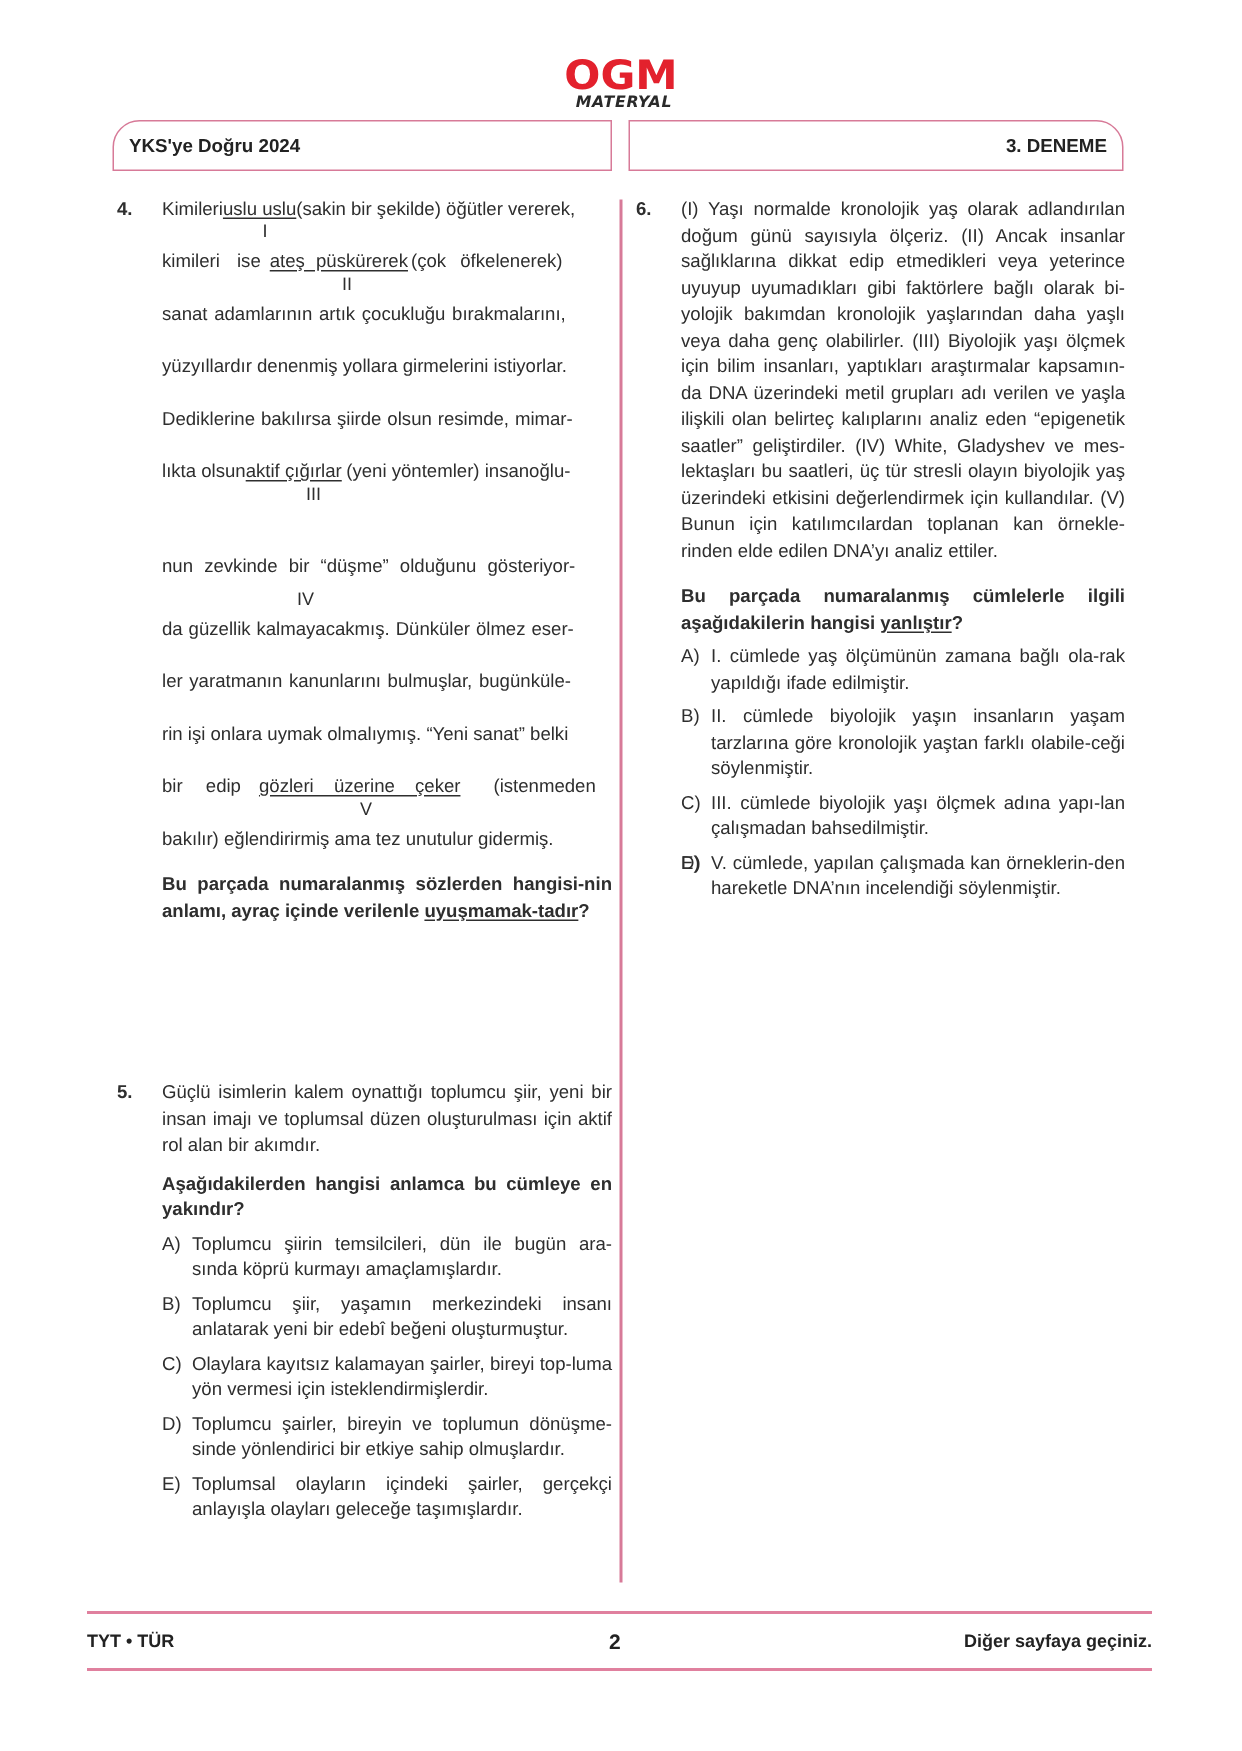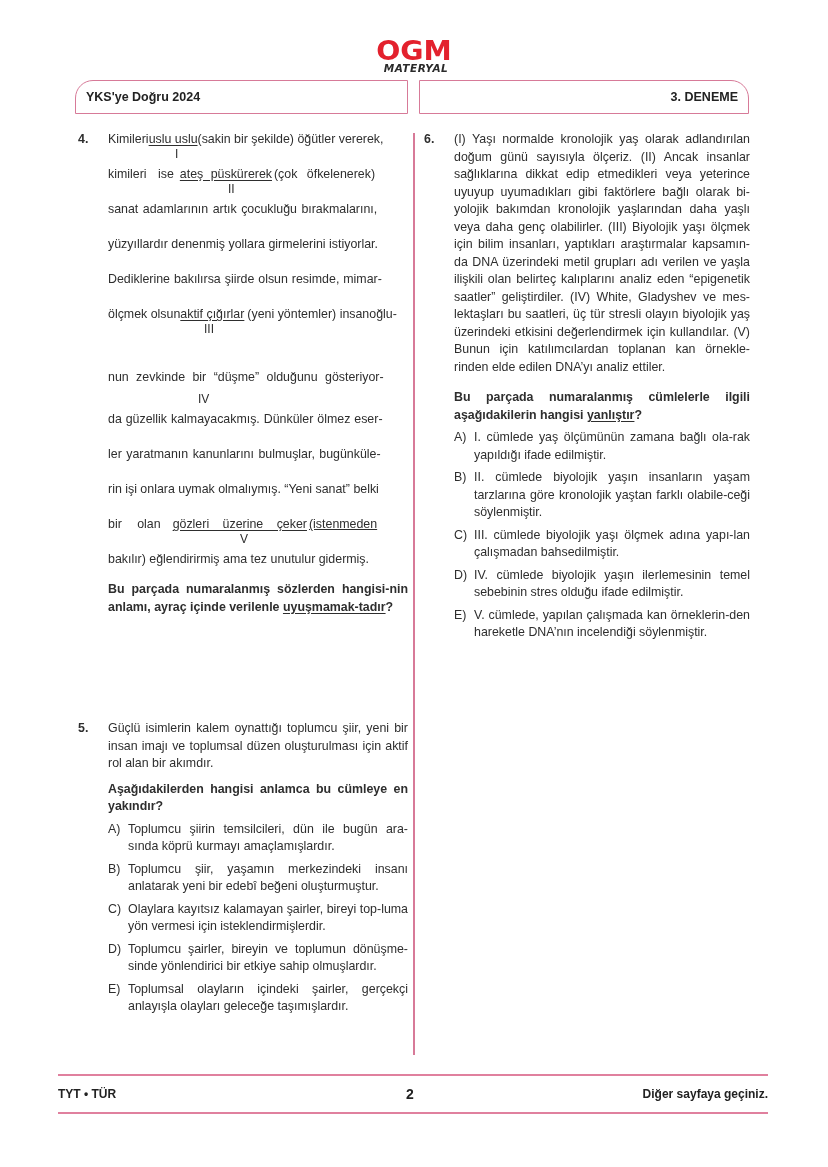"ölçmek olsun" span { text: ölçmek -> lıkta }
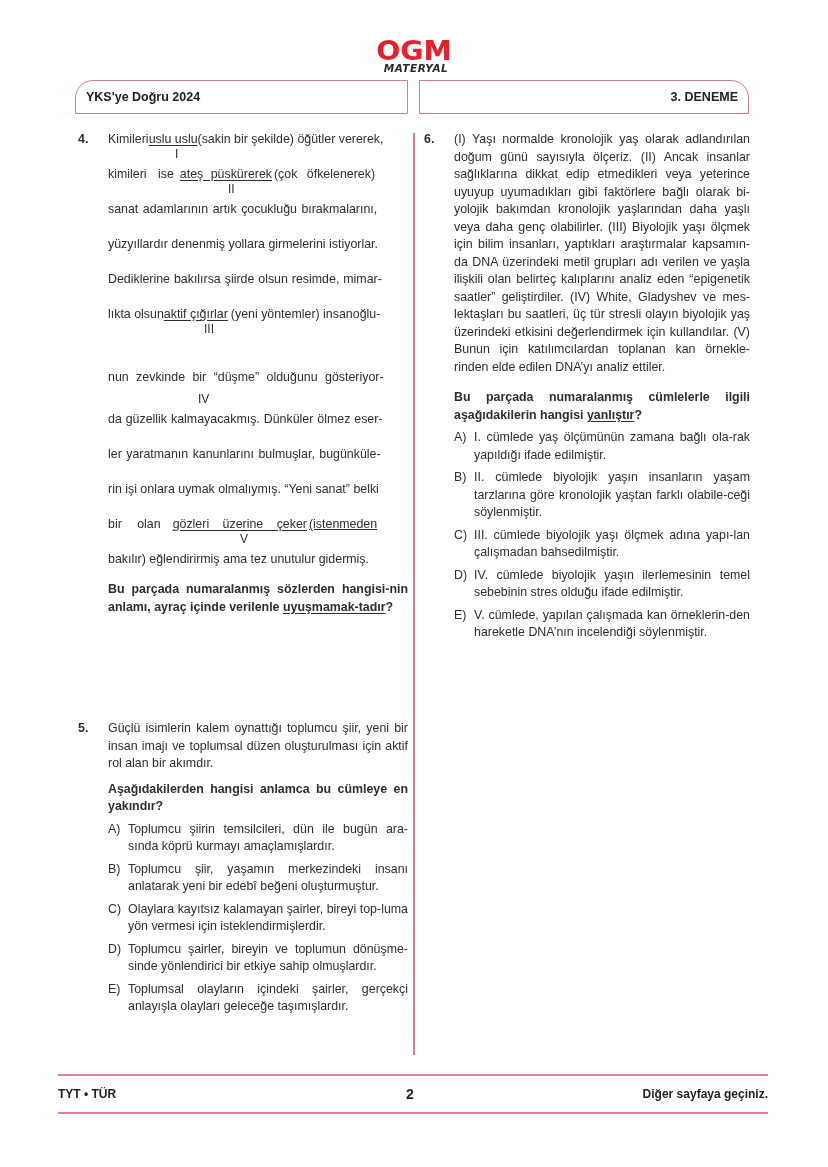"bir olan" span { text: olan -> edip }
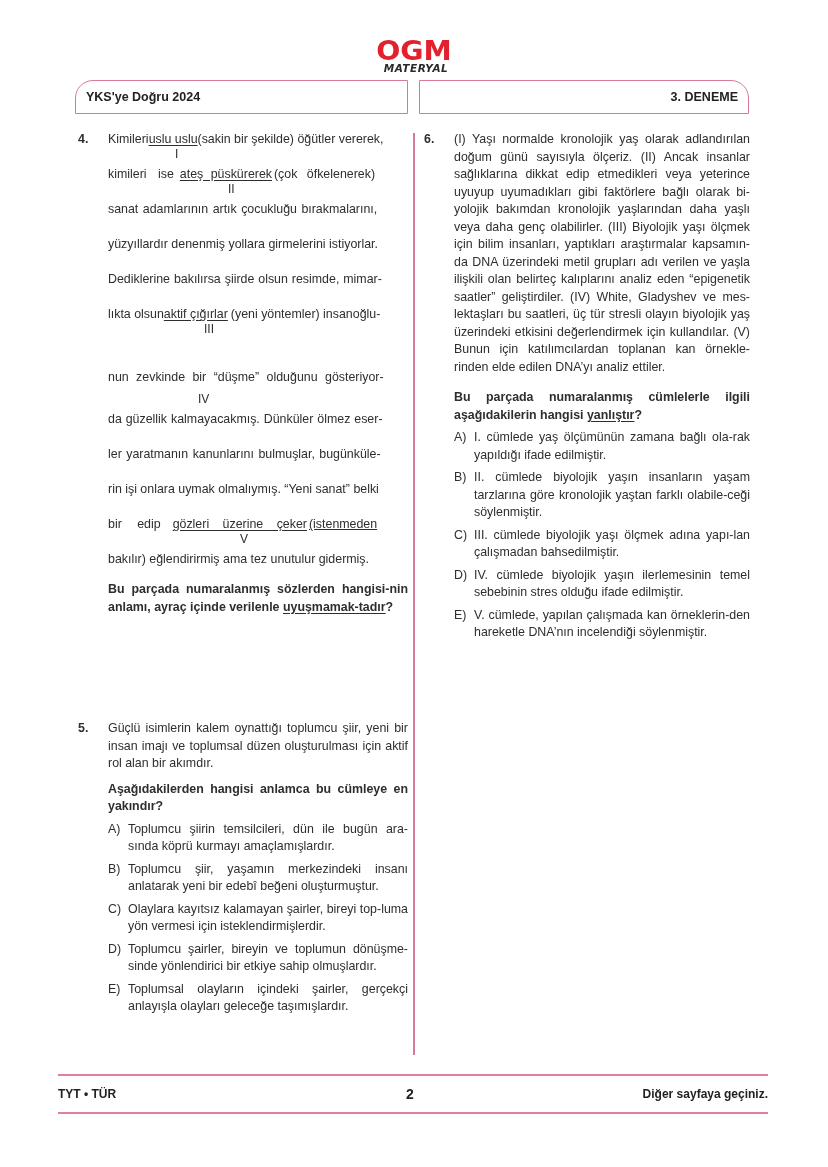"(istenmeden" span { margin-left: 2px -> 22px; text-decoration: underline -> none }
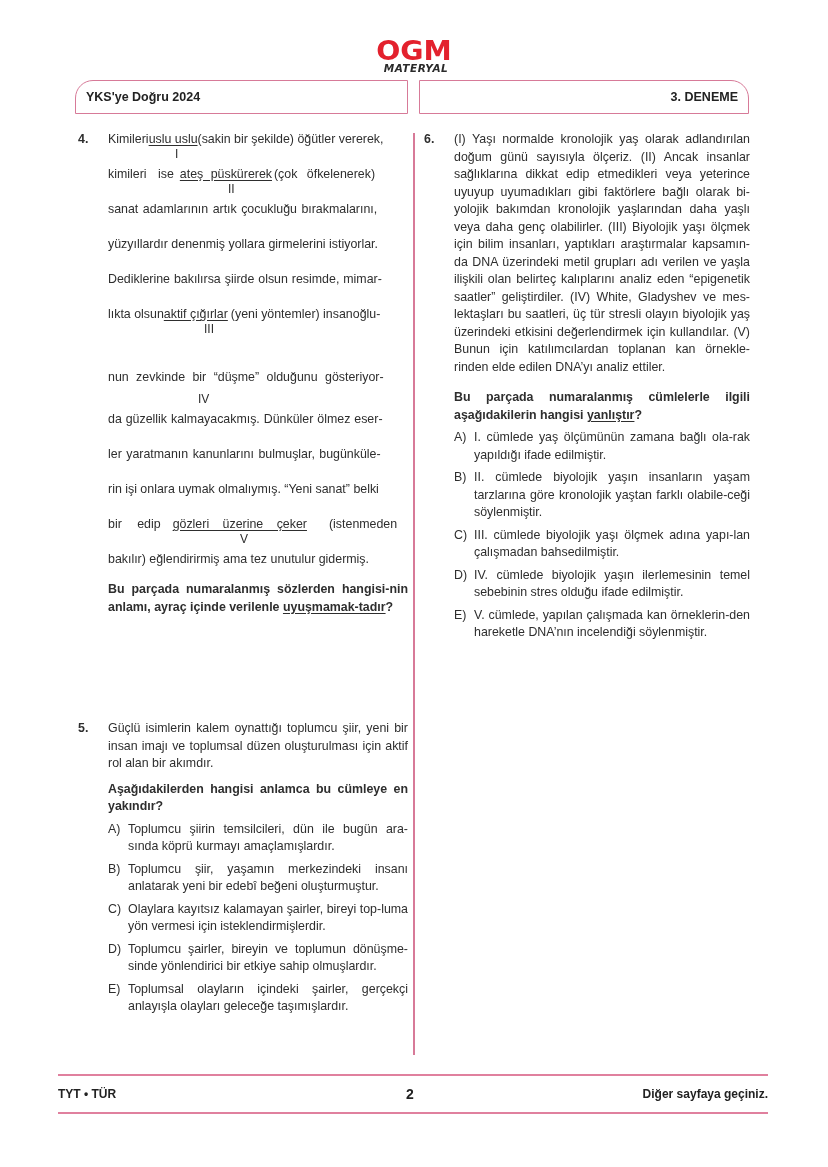"IV. cümlede biyolojik yaşın" span { html: <span>IV. cümlede biyolojik yaşın ilerlemesinin temel sebebinin stres olduğu ifade edilmiştir.</span> -> none }
